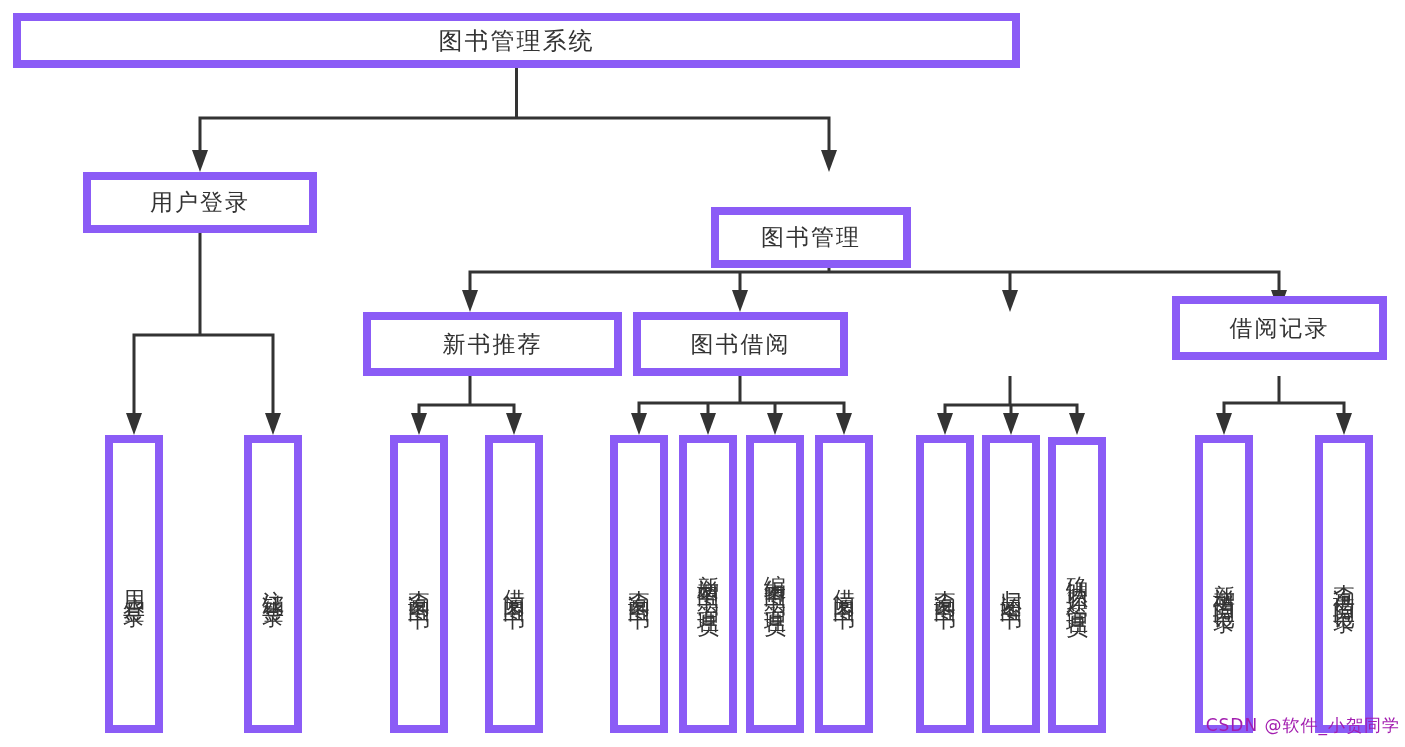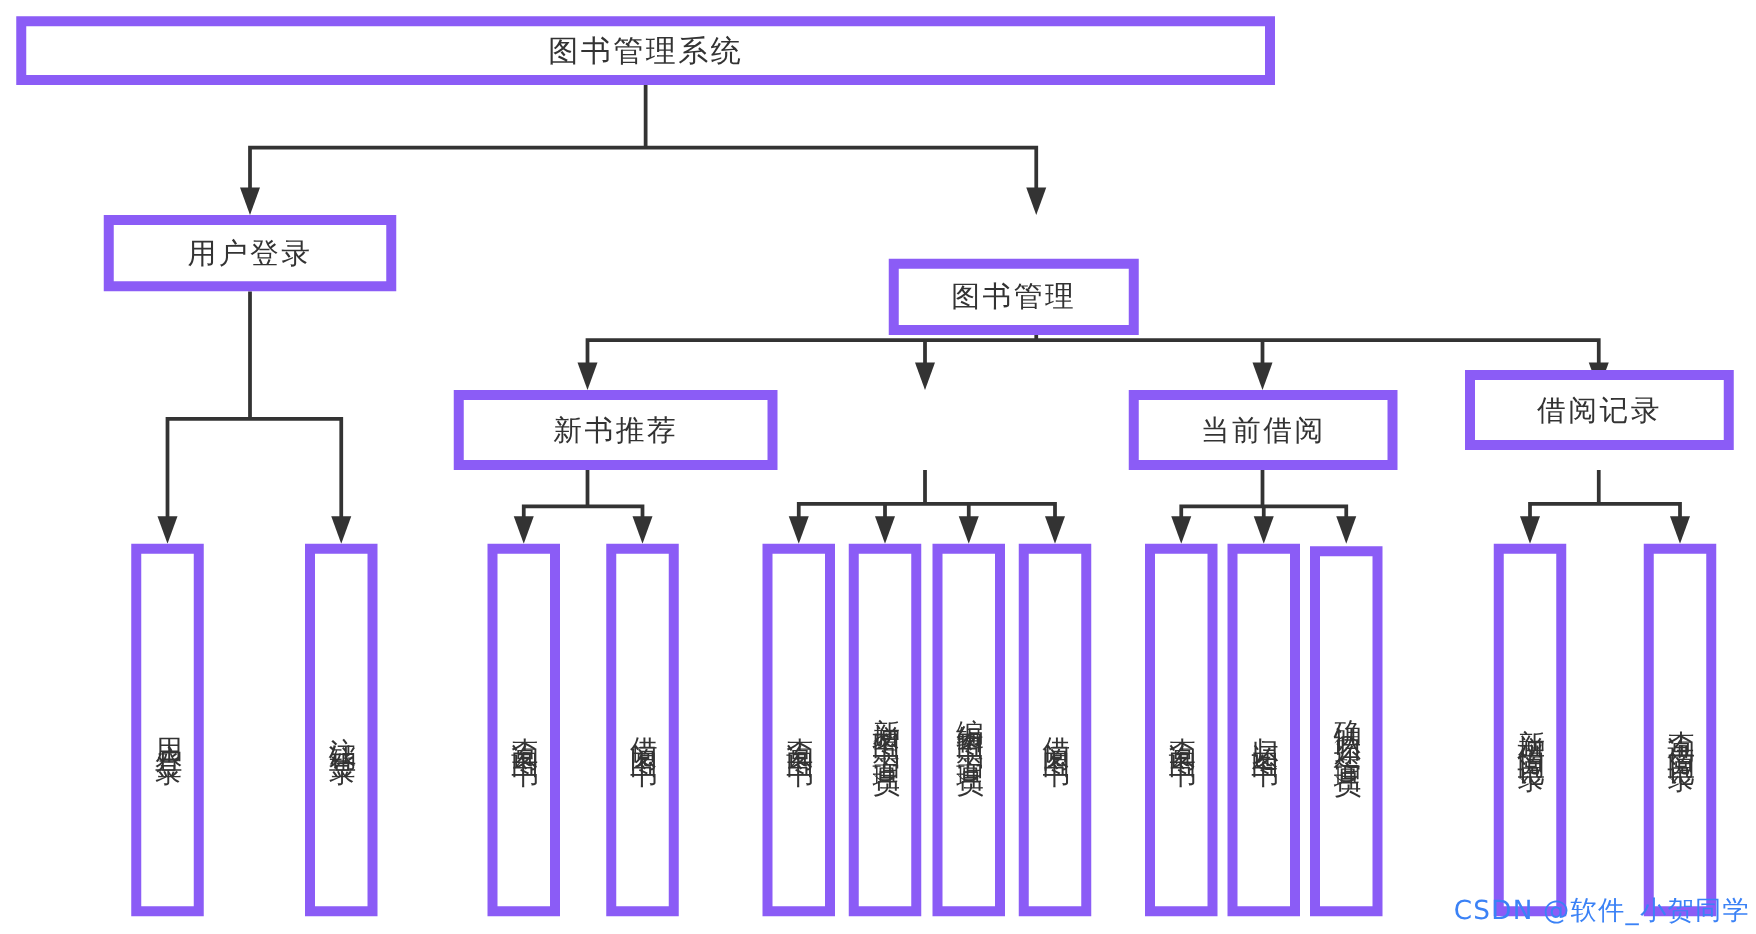"图书借阅" div.node { html: none -> <div>图书借阅</div> }
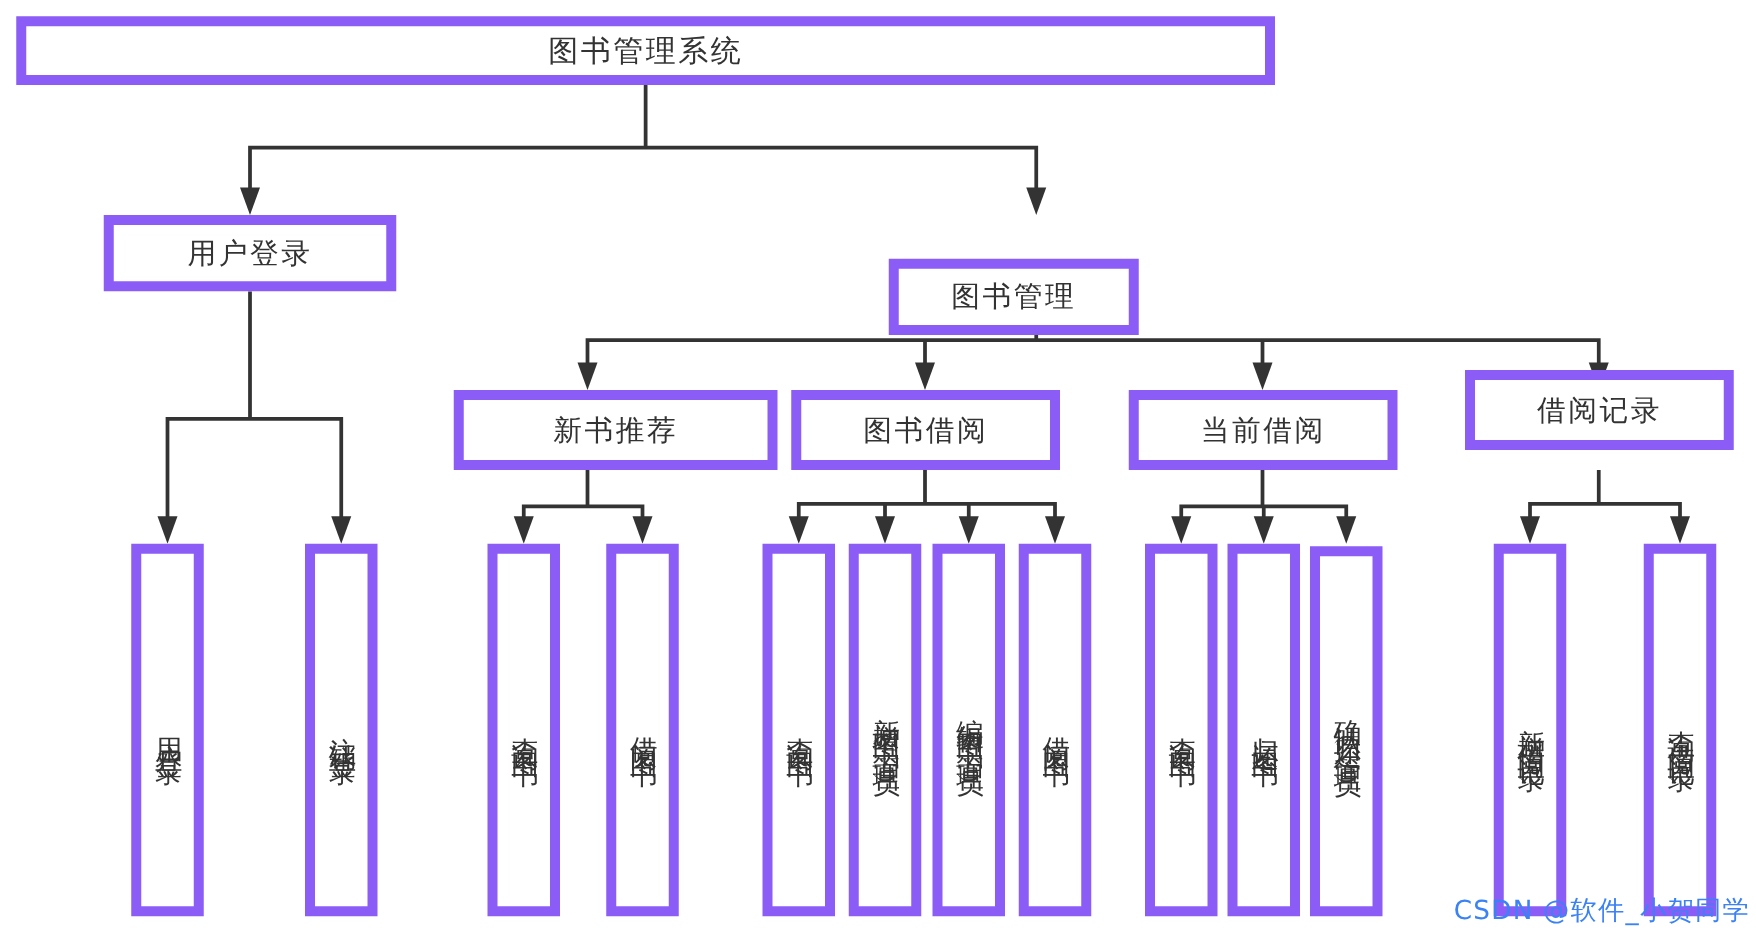"当前借阅" div.node { html: <div>当前借阅</div> -> none }
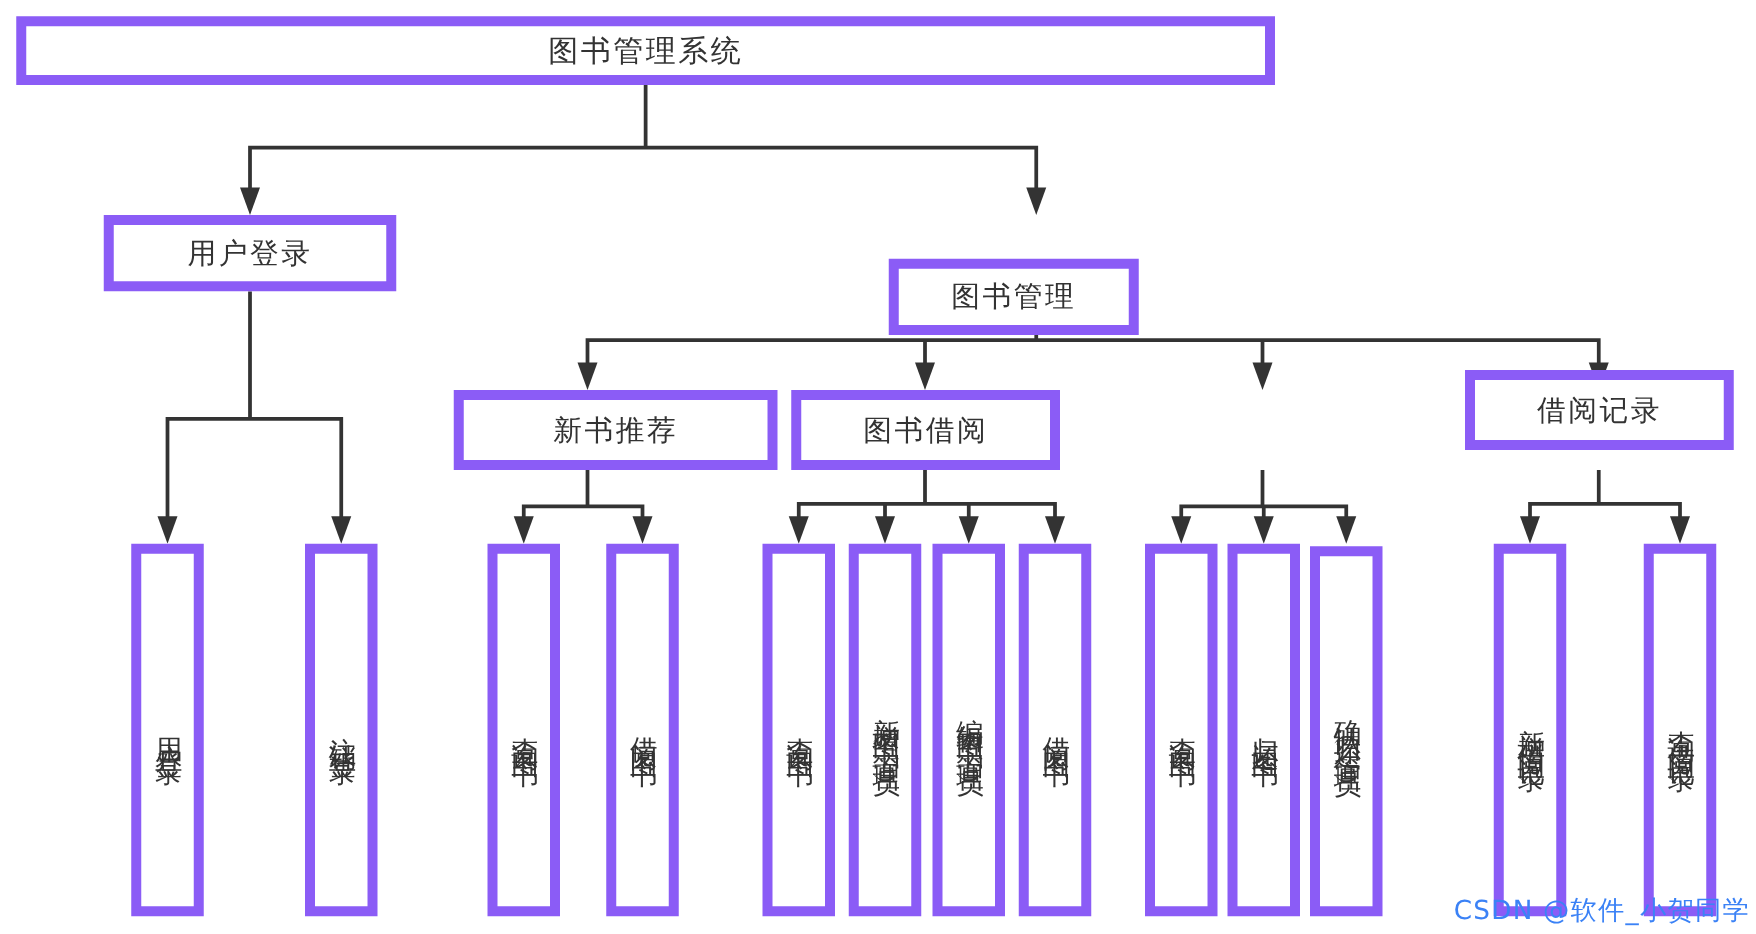"CSDN @软件_小贺同学" .watermark { color: #3b82f6 -> #a21caf; font-size: 21px -> 17px }
